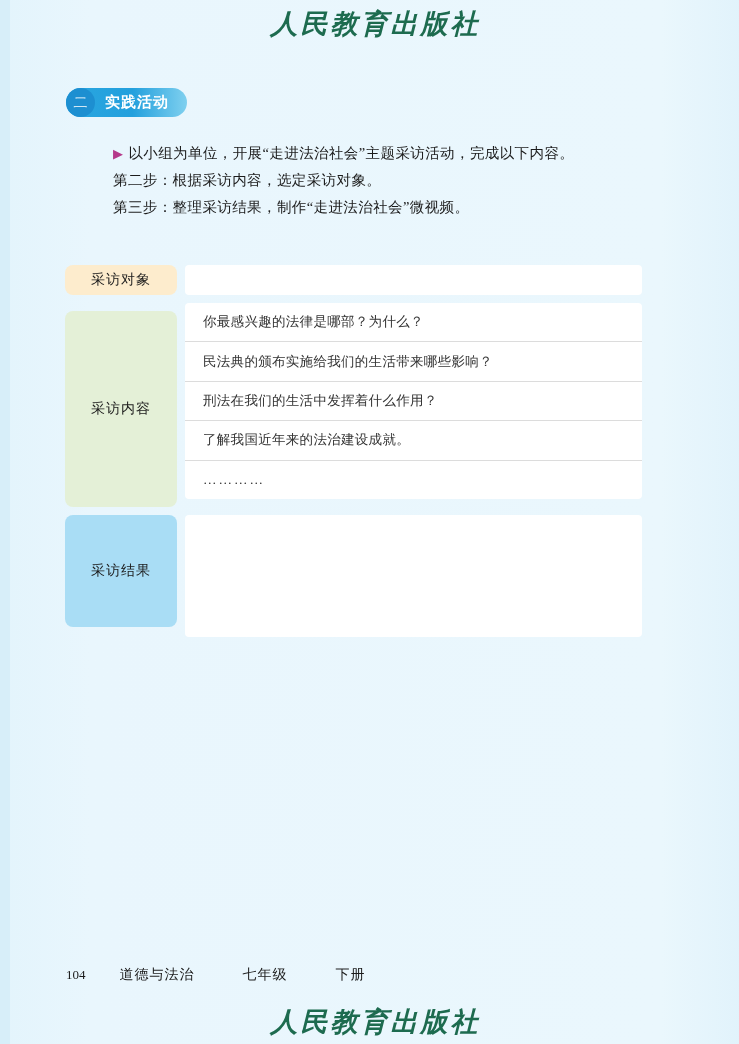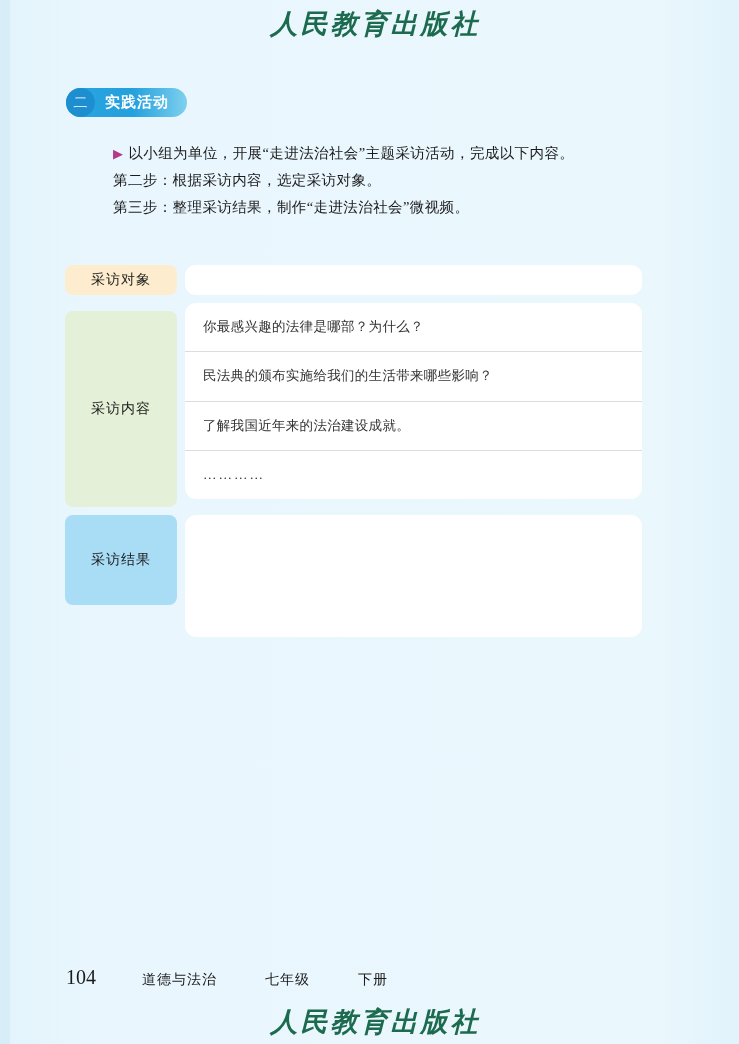"你最感兴趣的法律是哪部？为什么？" .value-cell { border-radius: 11px -> 4px }
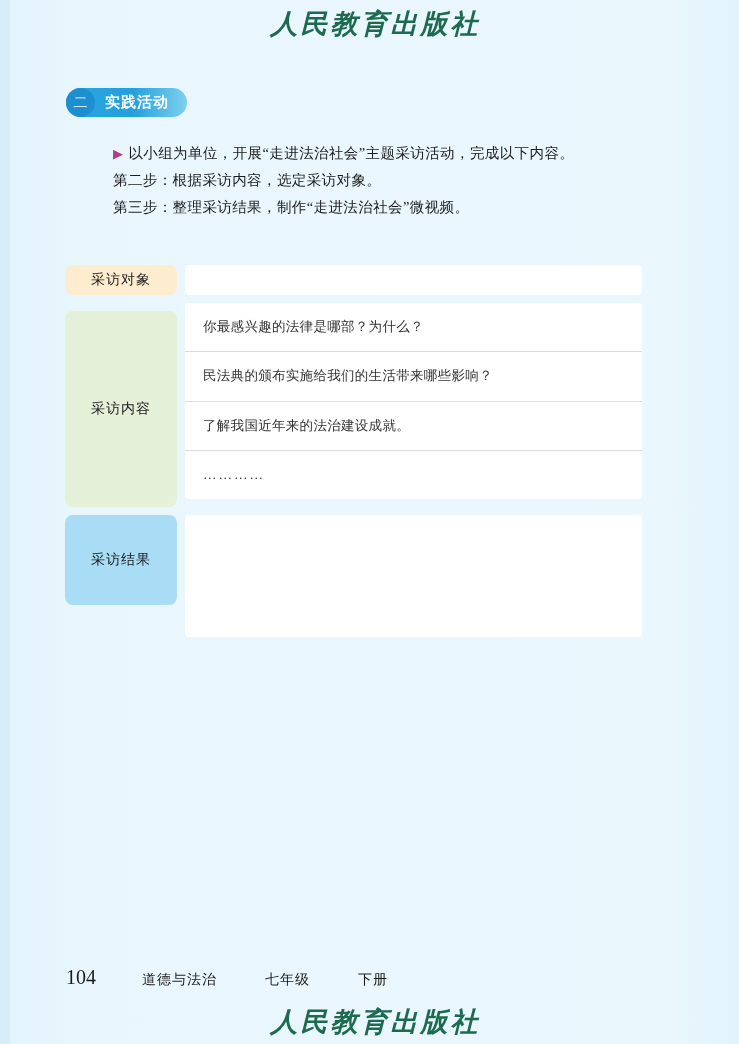"刑法在我们的生活中发挥着什么作用？" div.q-line { html: none -> <div>刑法在我们的生活中发挥着什么作用？</div> }
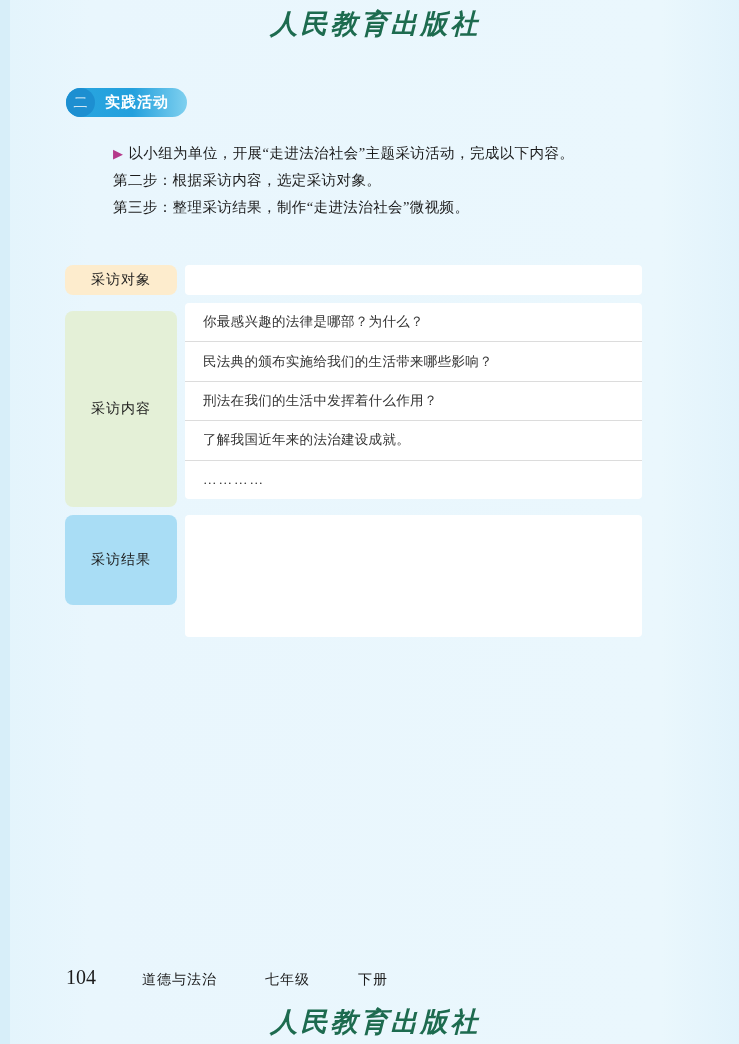"采访结果" .lbl-result { height: 90px -> 112px }
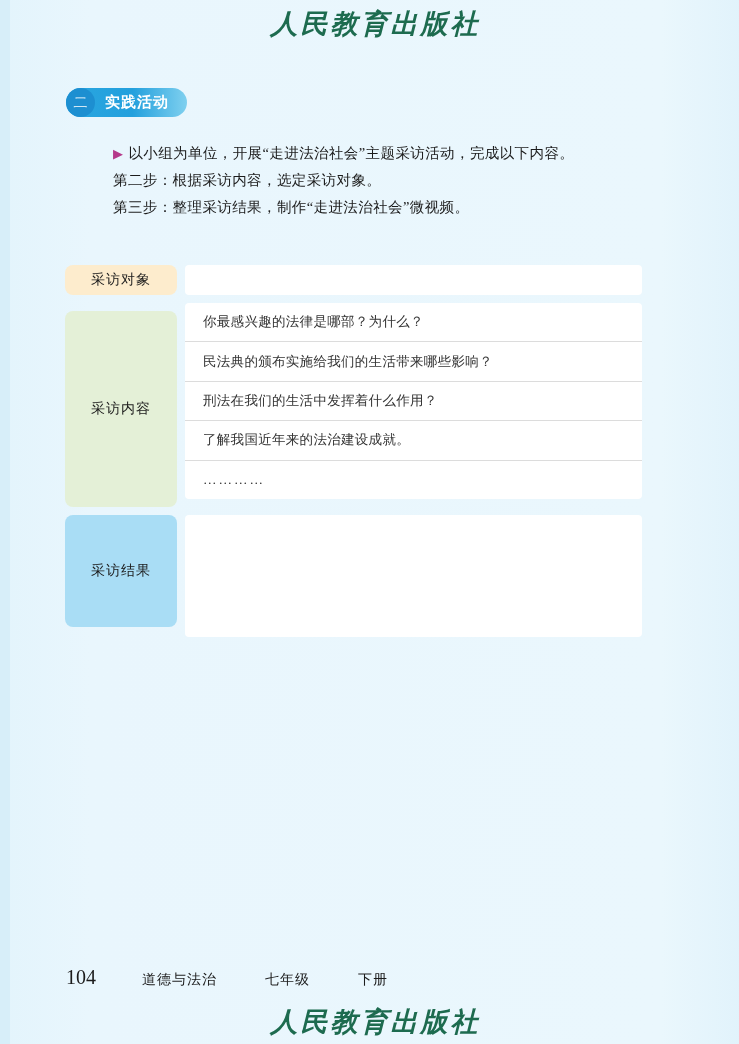"104" .footer .pg { font-size: 20px -> 13px; margin-right: 12px -> none }
